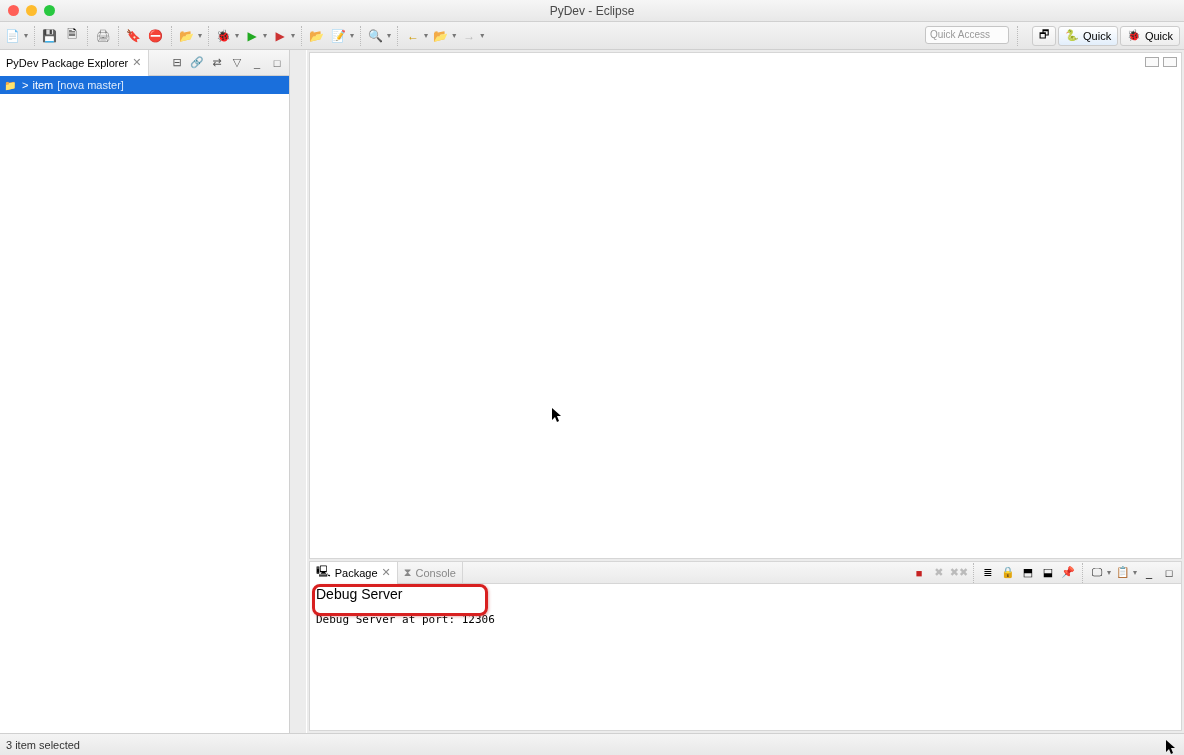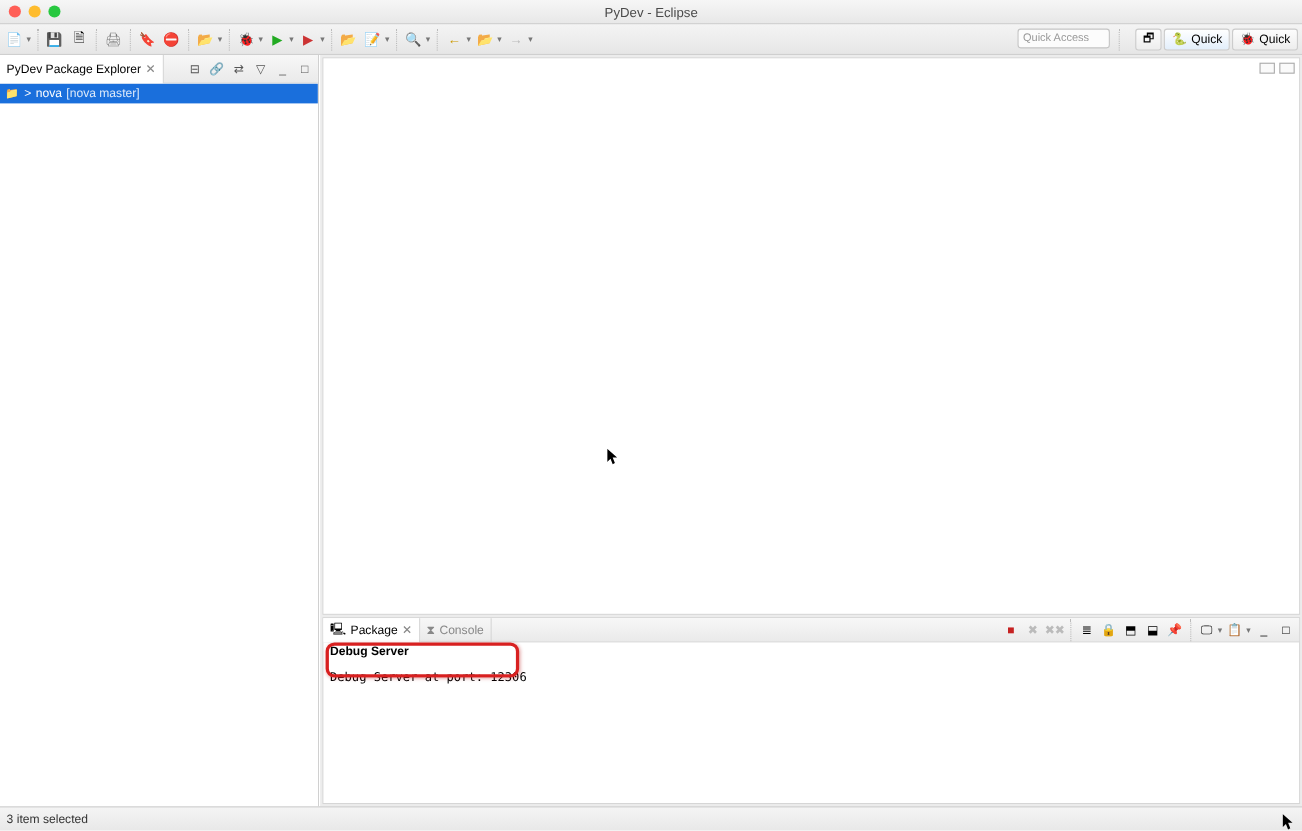"PyDev Package Explorer" .main { gap: none -> 16px }
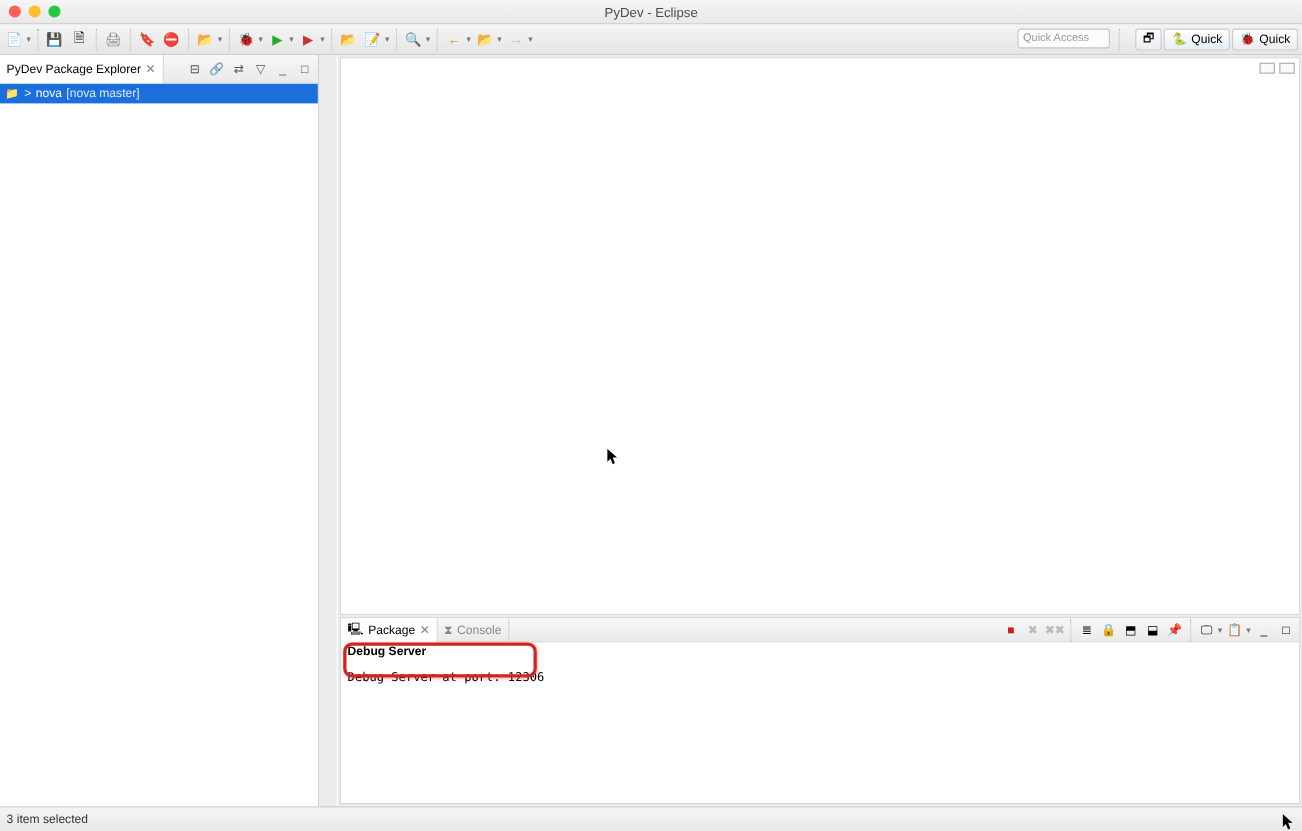"nova" span { text: nova -> item }
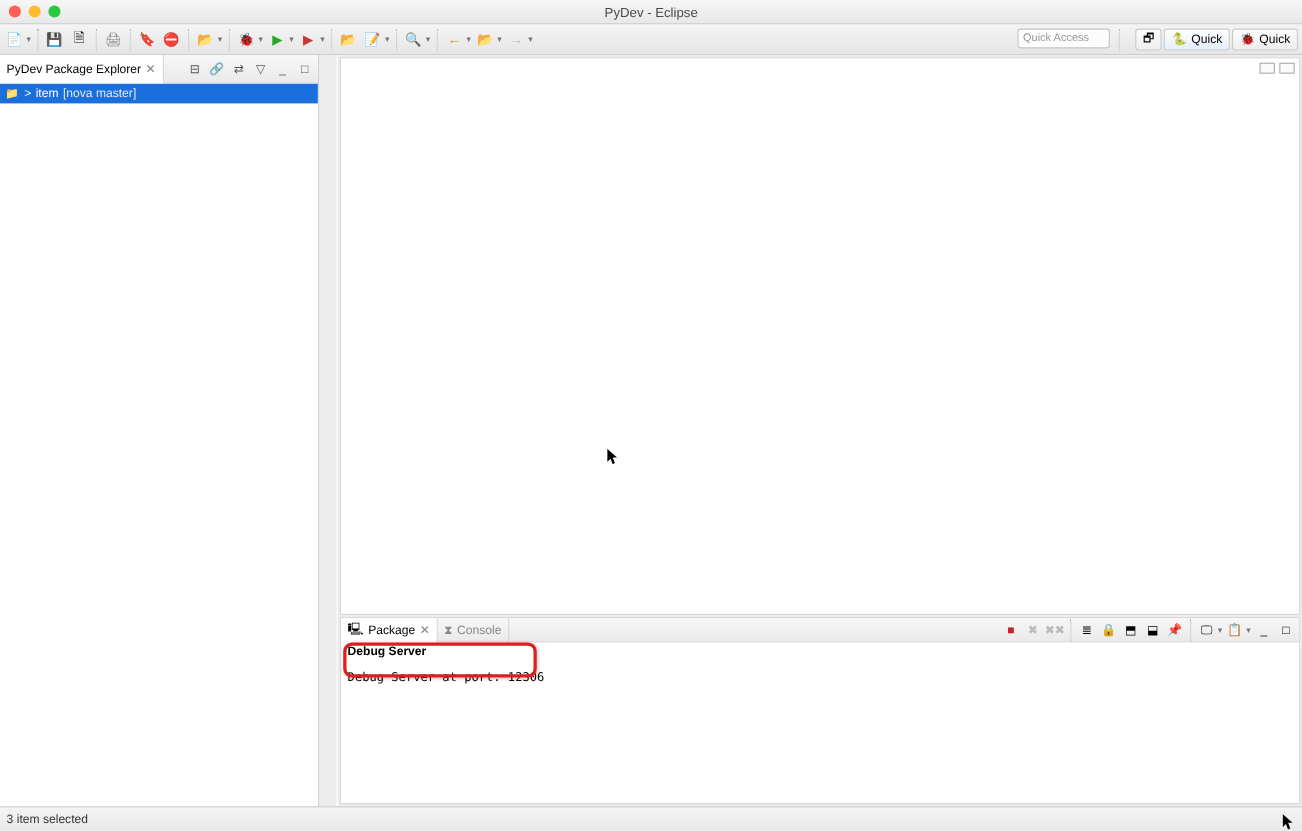"Debug Server" .console-head { font-size: 11px -> 14px; font-weight: 700 -> 400 }
